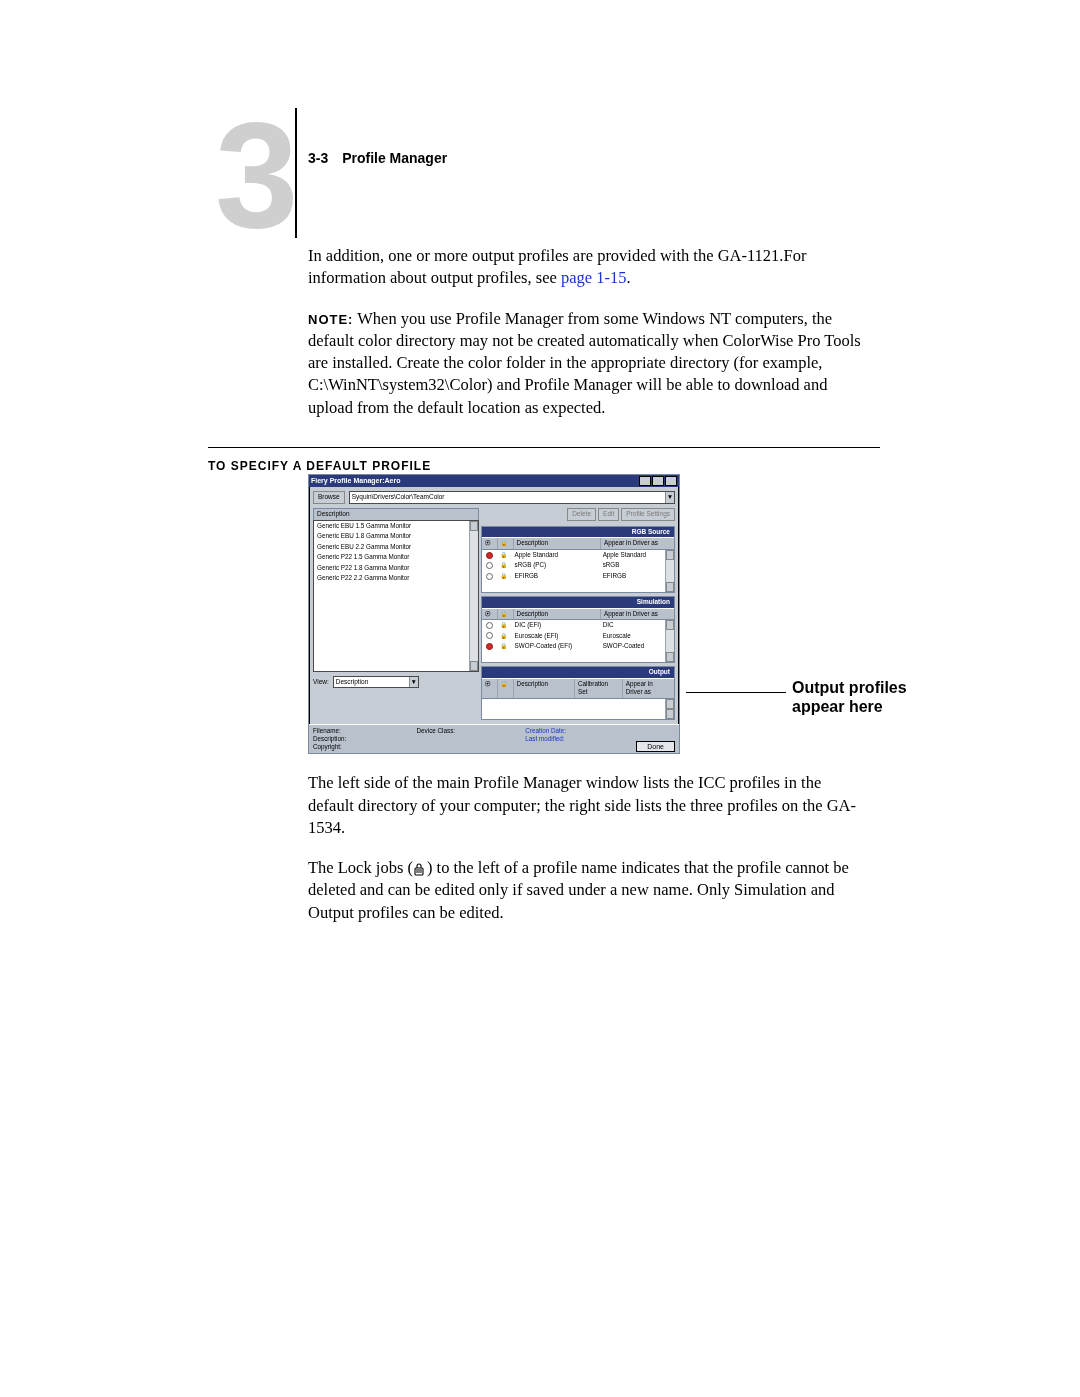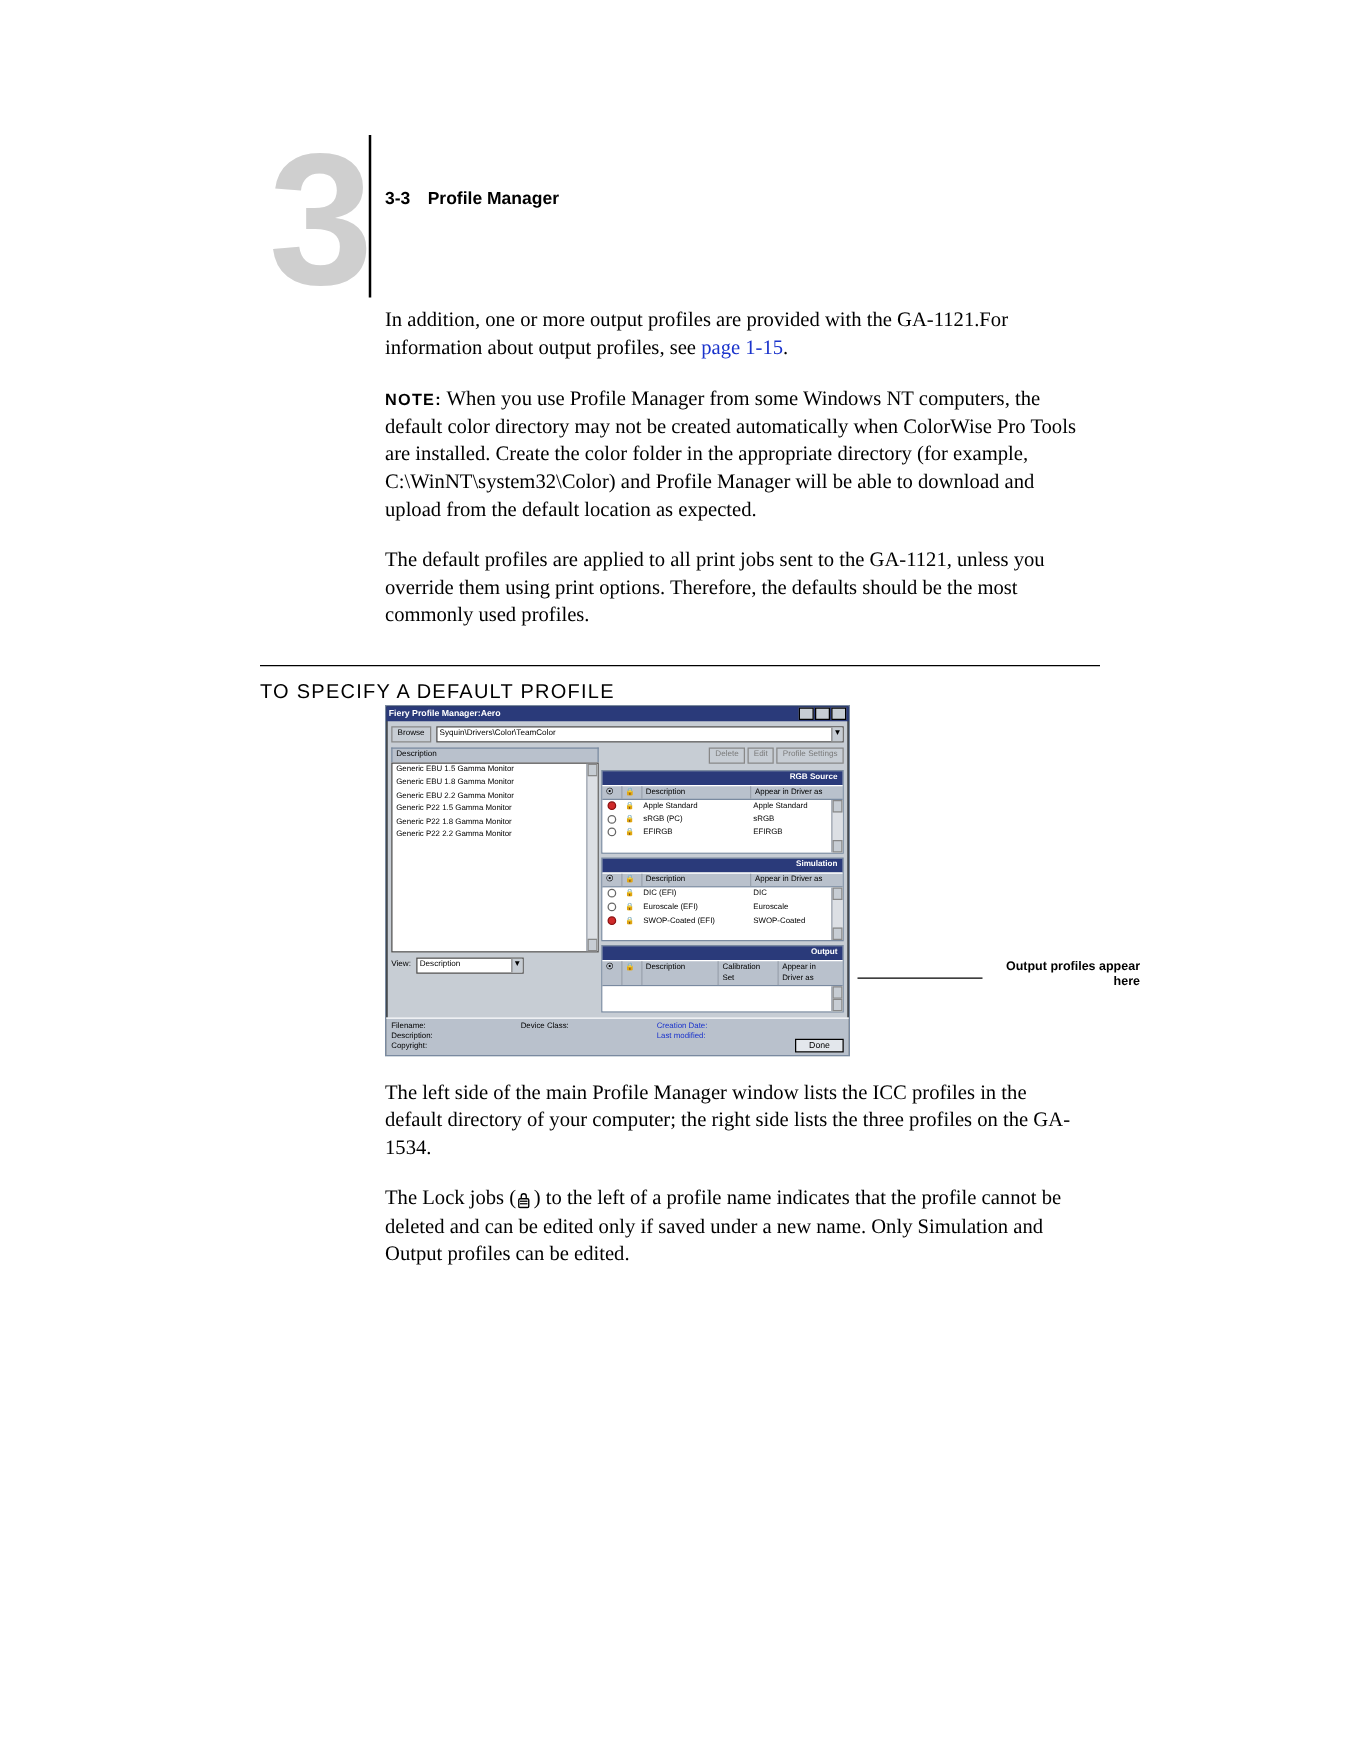"The default profiles are applied" p { html: <p>The default profiles are applied to all print jobs sent to the GA-1121, unless you override them using print options. Therefore, the defaults should be the most commonly used profiles.</p> -> none }
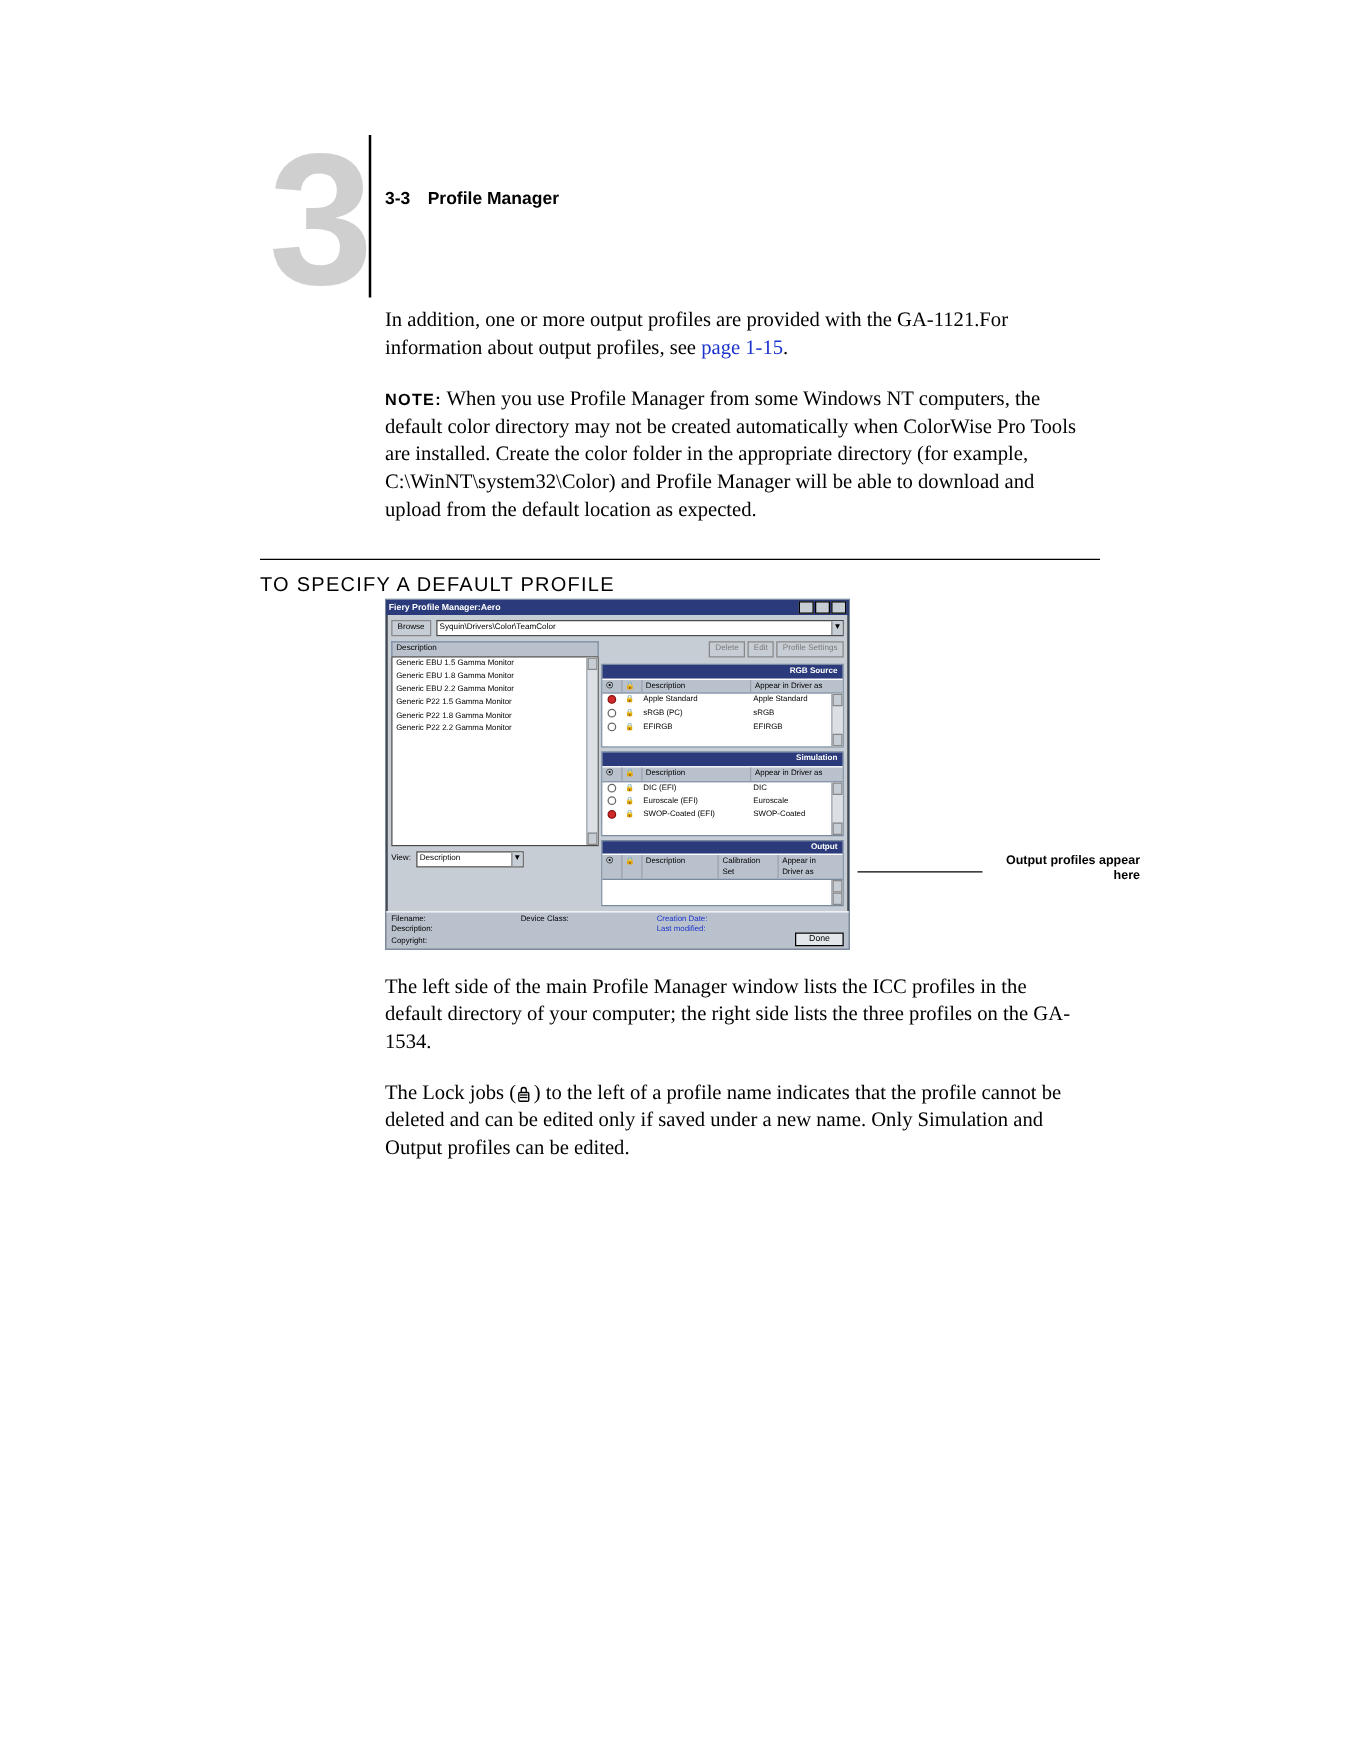"TO SPECIFY A DEFAULT PROFILE" .proc-label { font-size: 16px -> 12px; font-weight: 400 -> 700 }
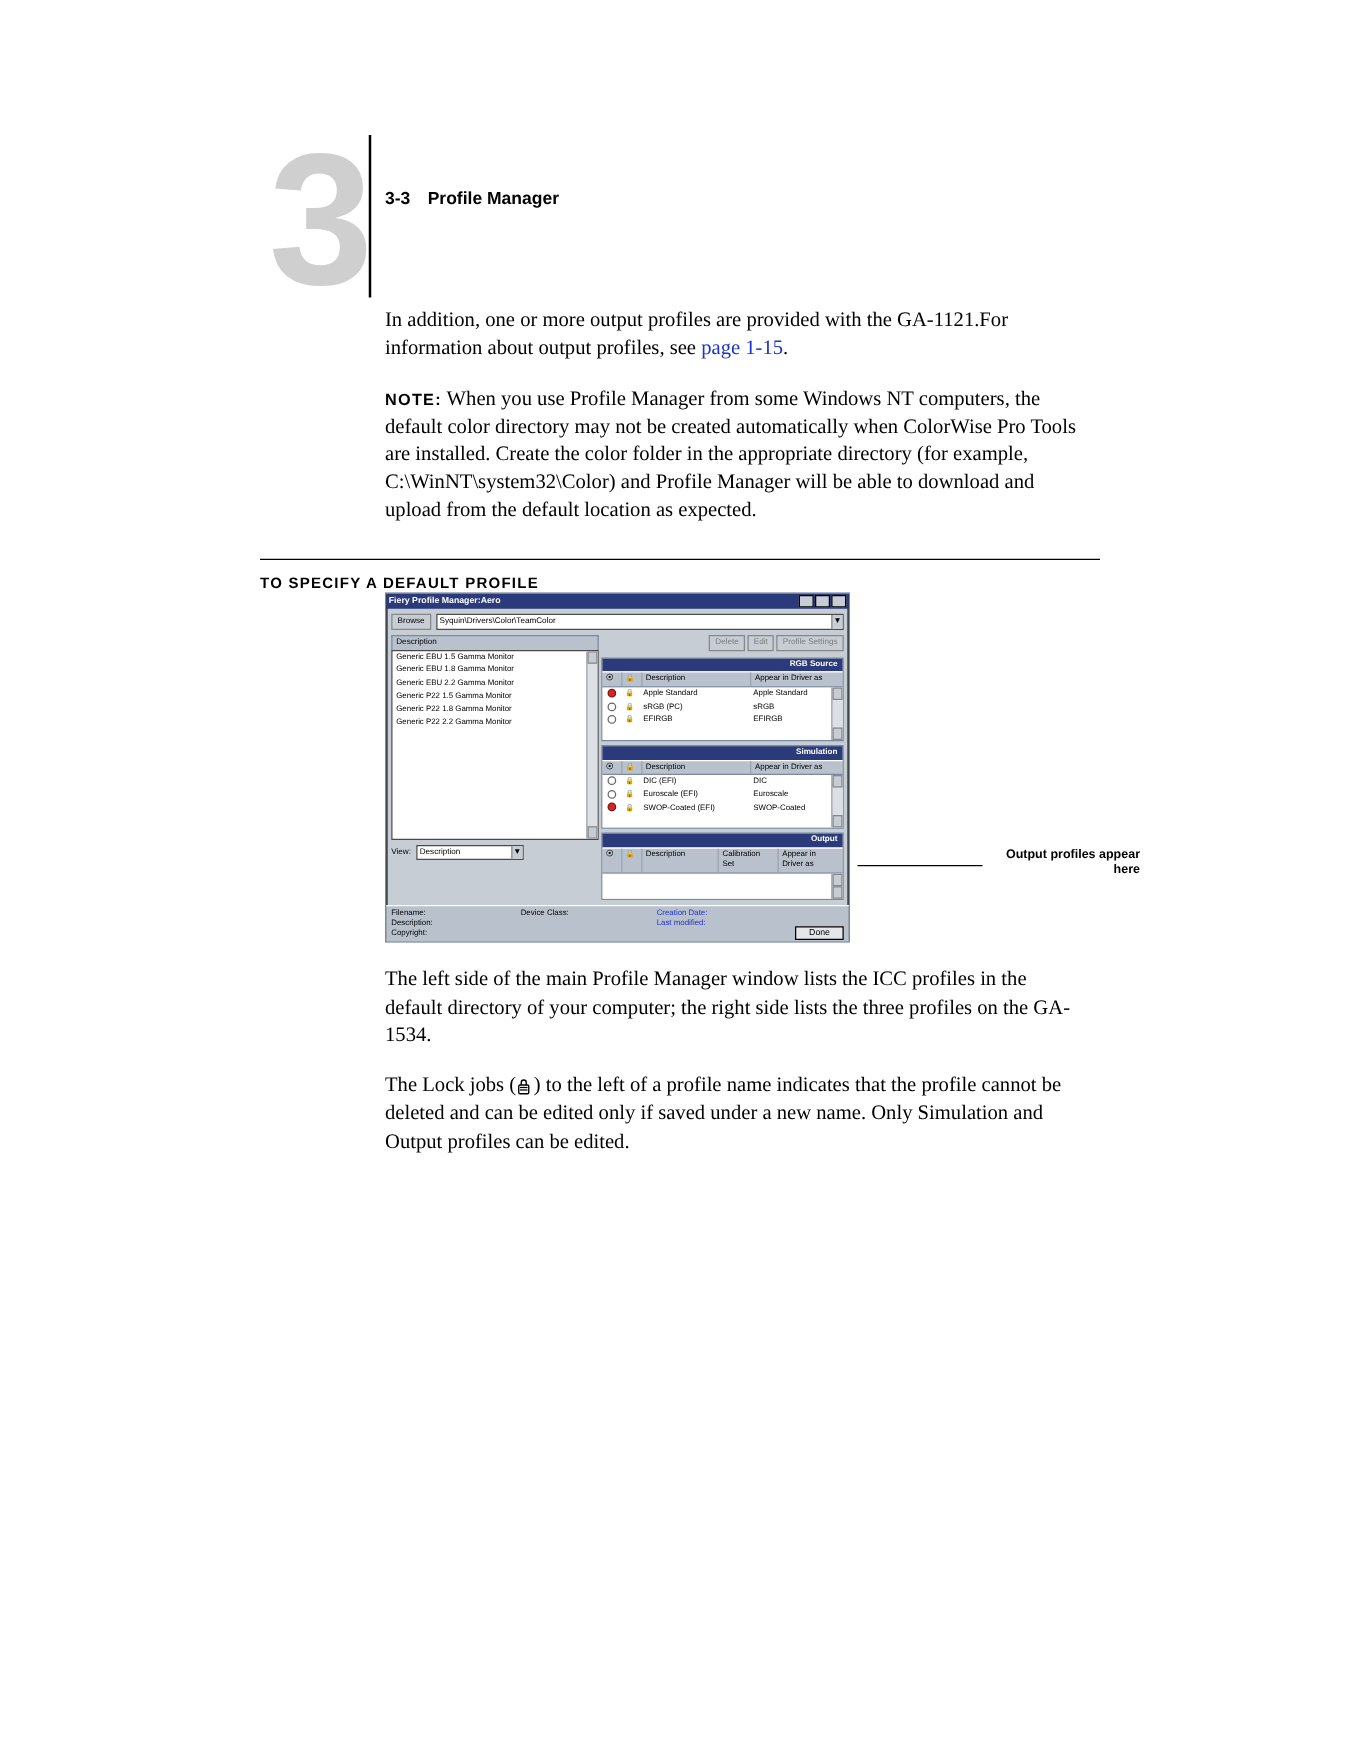"Output profiles appear here" .callout .text { font-size: 10px -> 16px; text-align: right -> none }
